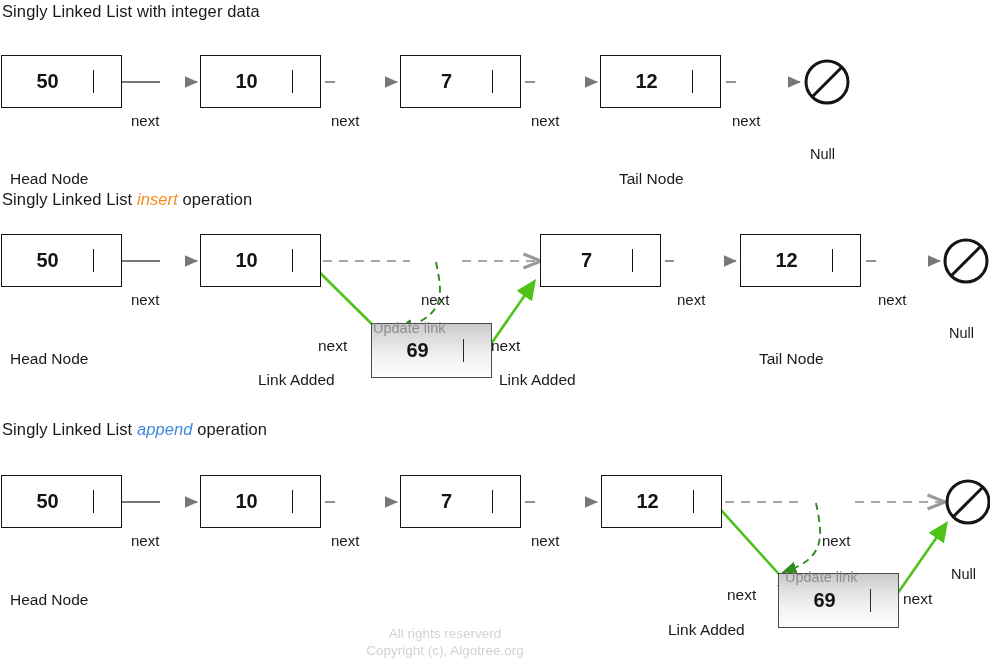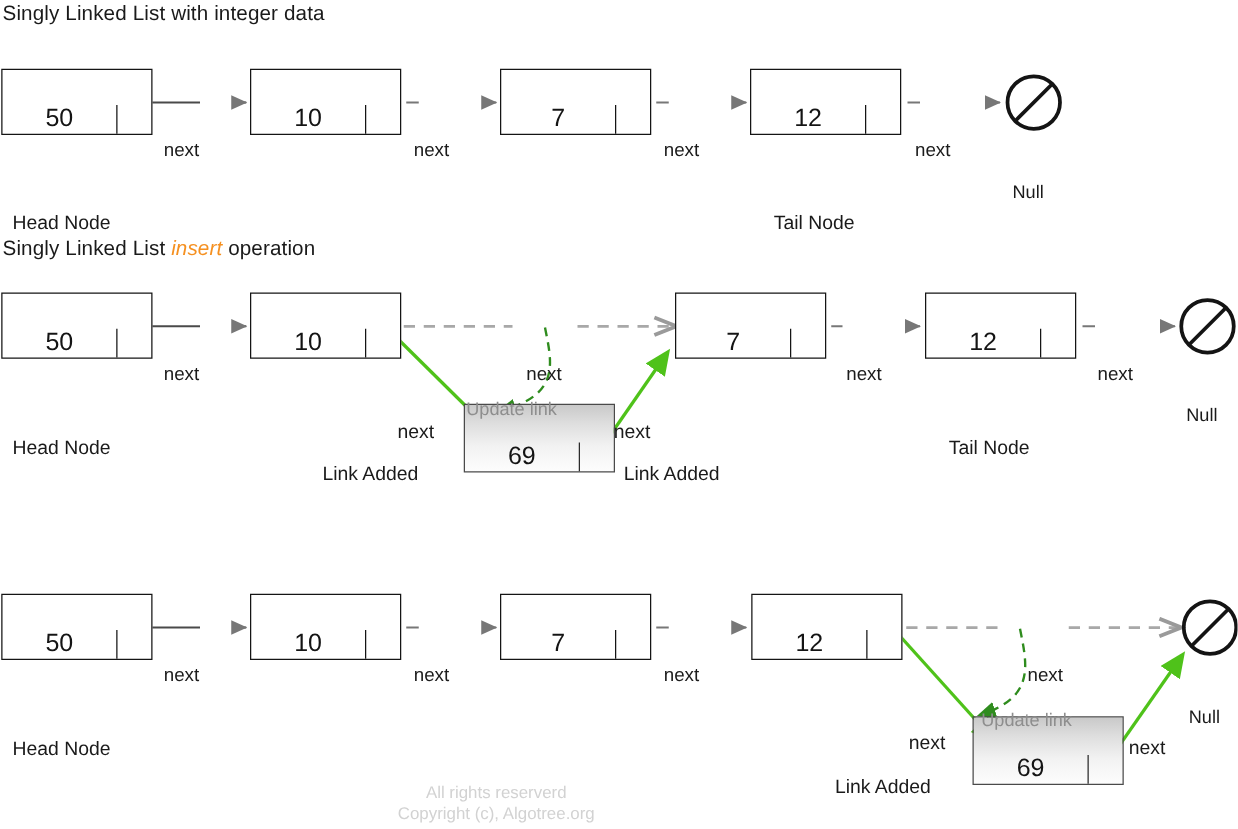"Singly Linked List with integer" .canvas { padding-left: none -> 32px }
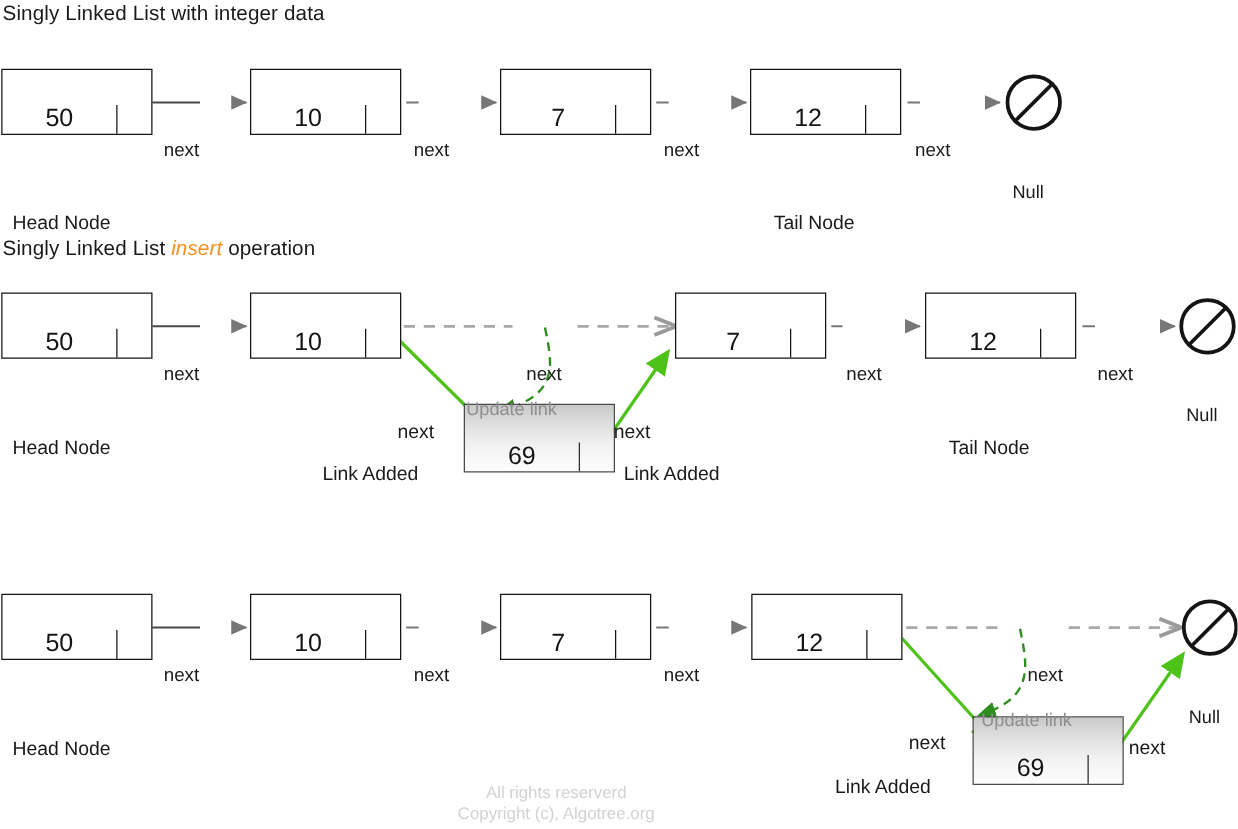"50" .node { align-items: flex-end -> center; font-weight: none -> bold }
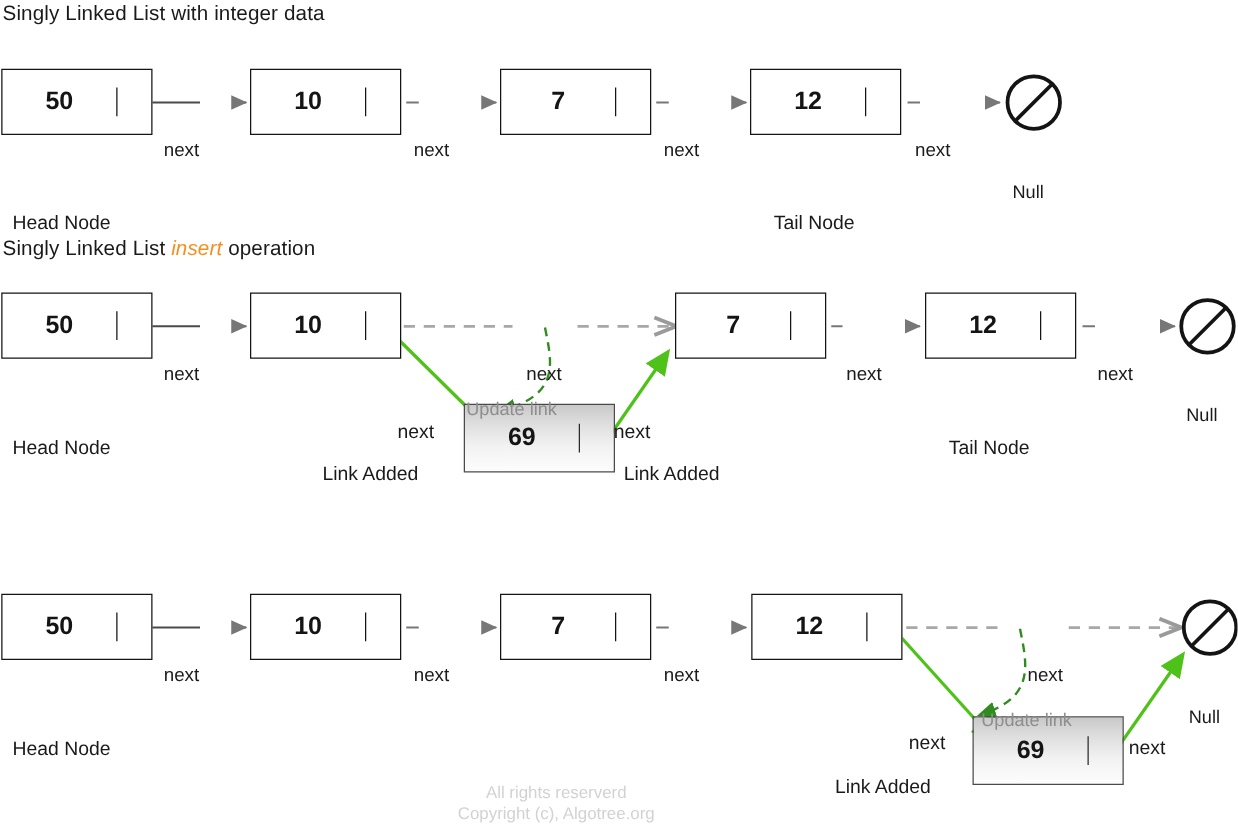"Singly Linked List append operation" div.title { html: none -> <div> <span>Singly Linked List</span> <span>append</span> <span>operation</span> </div> }
